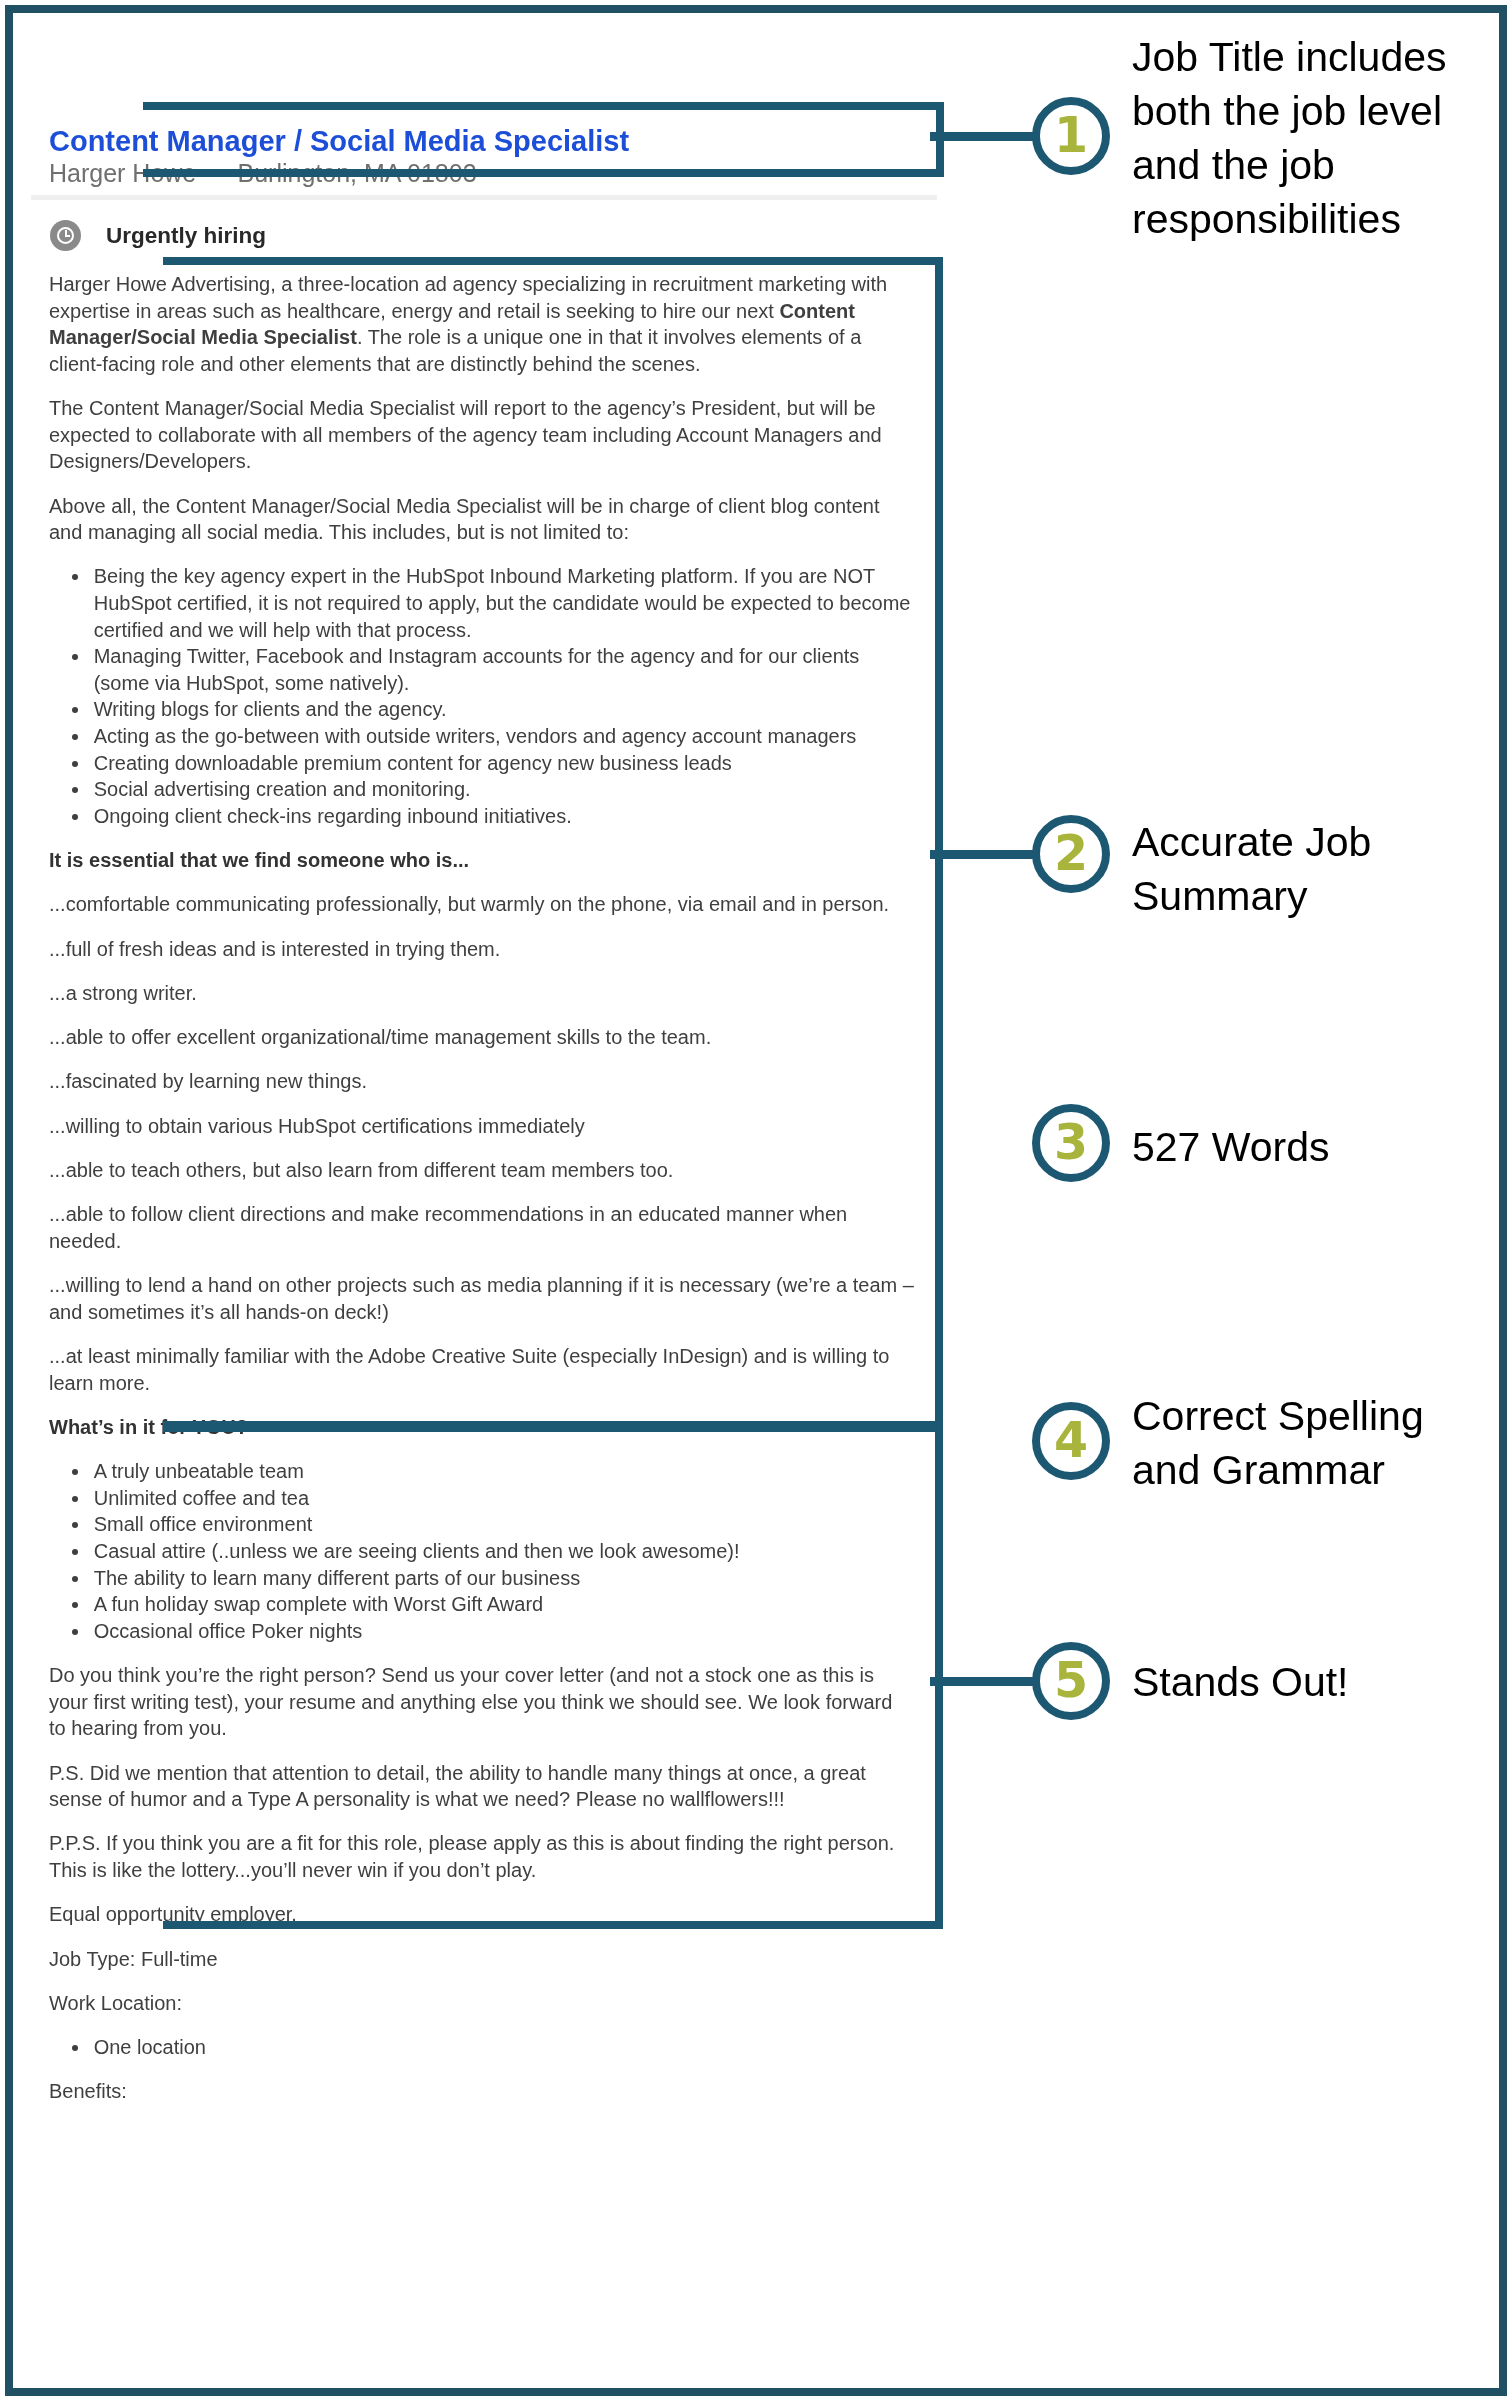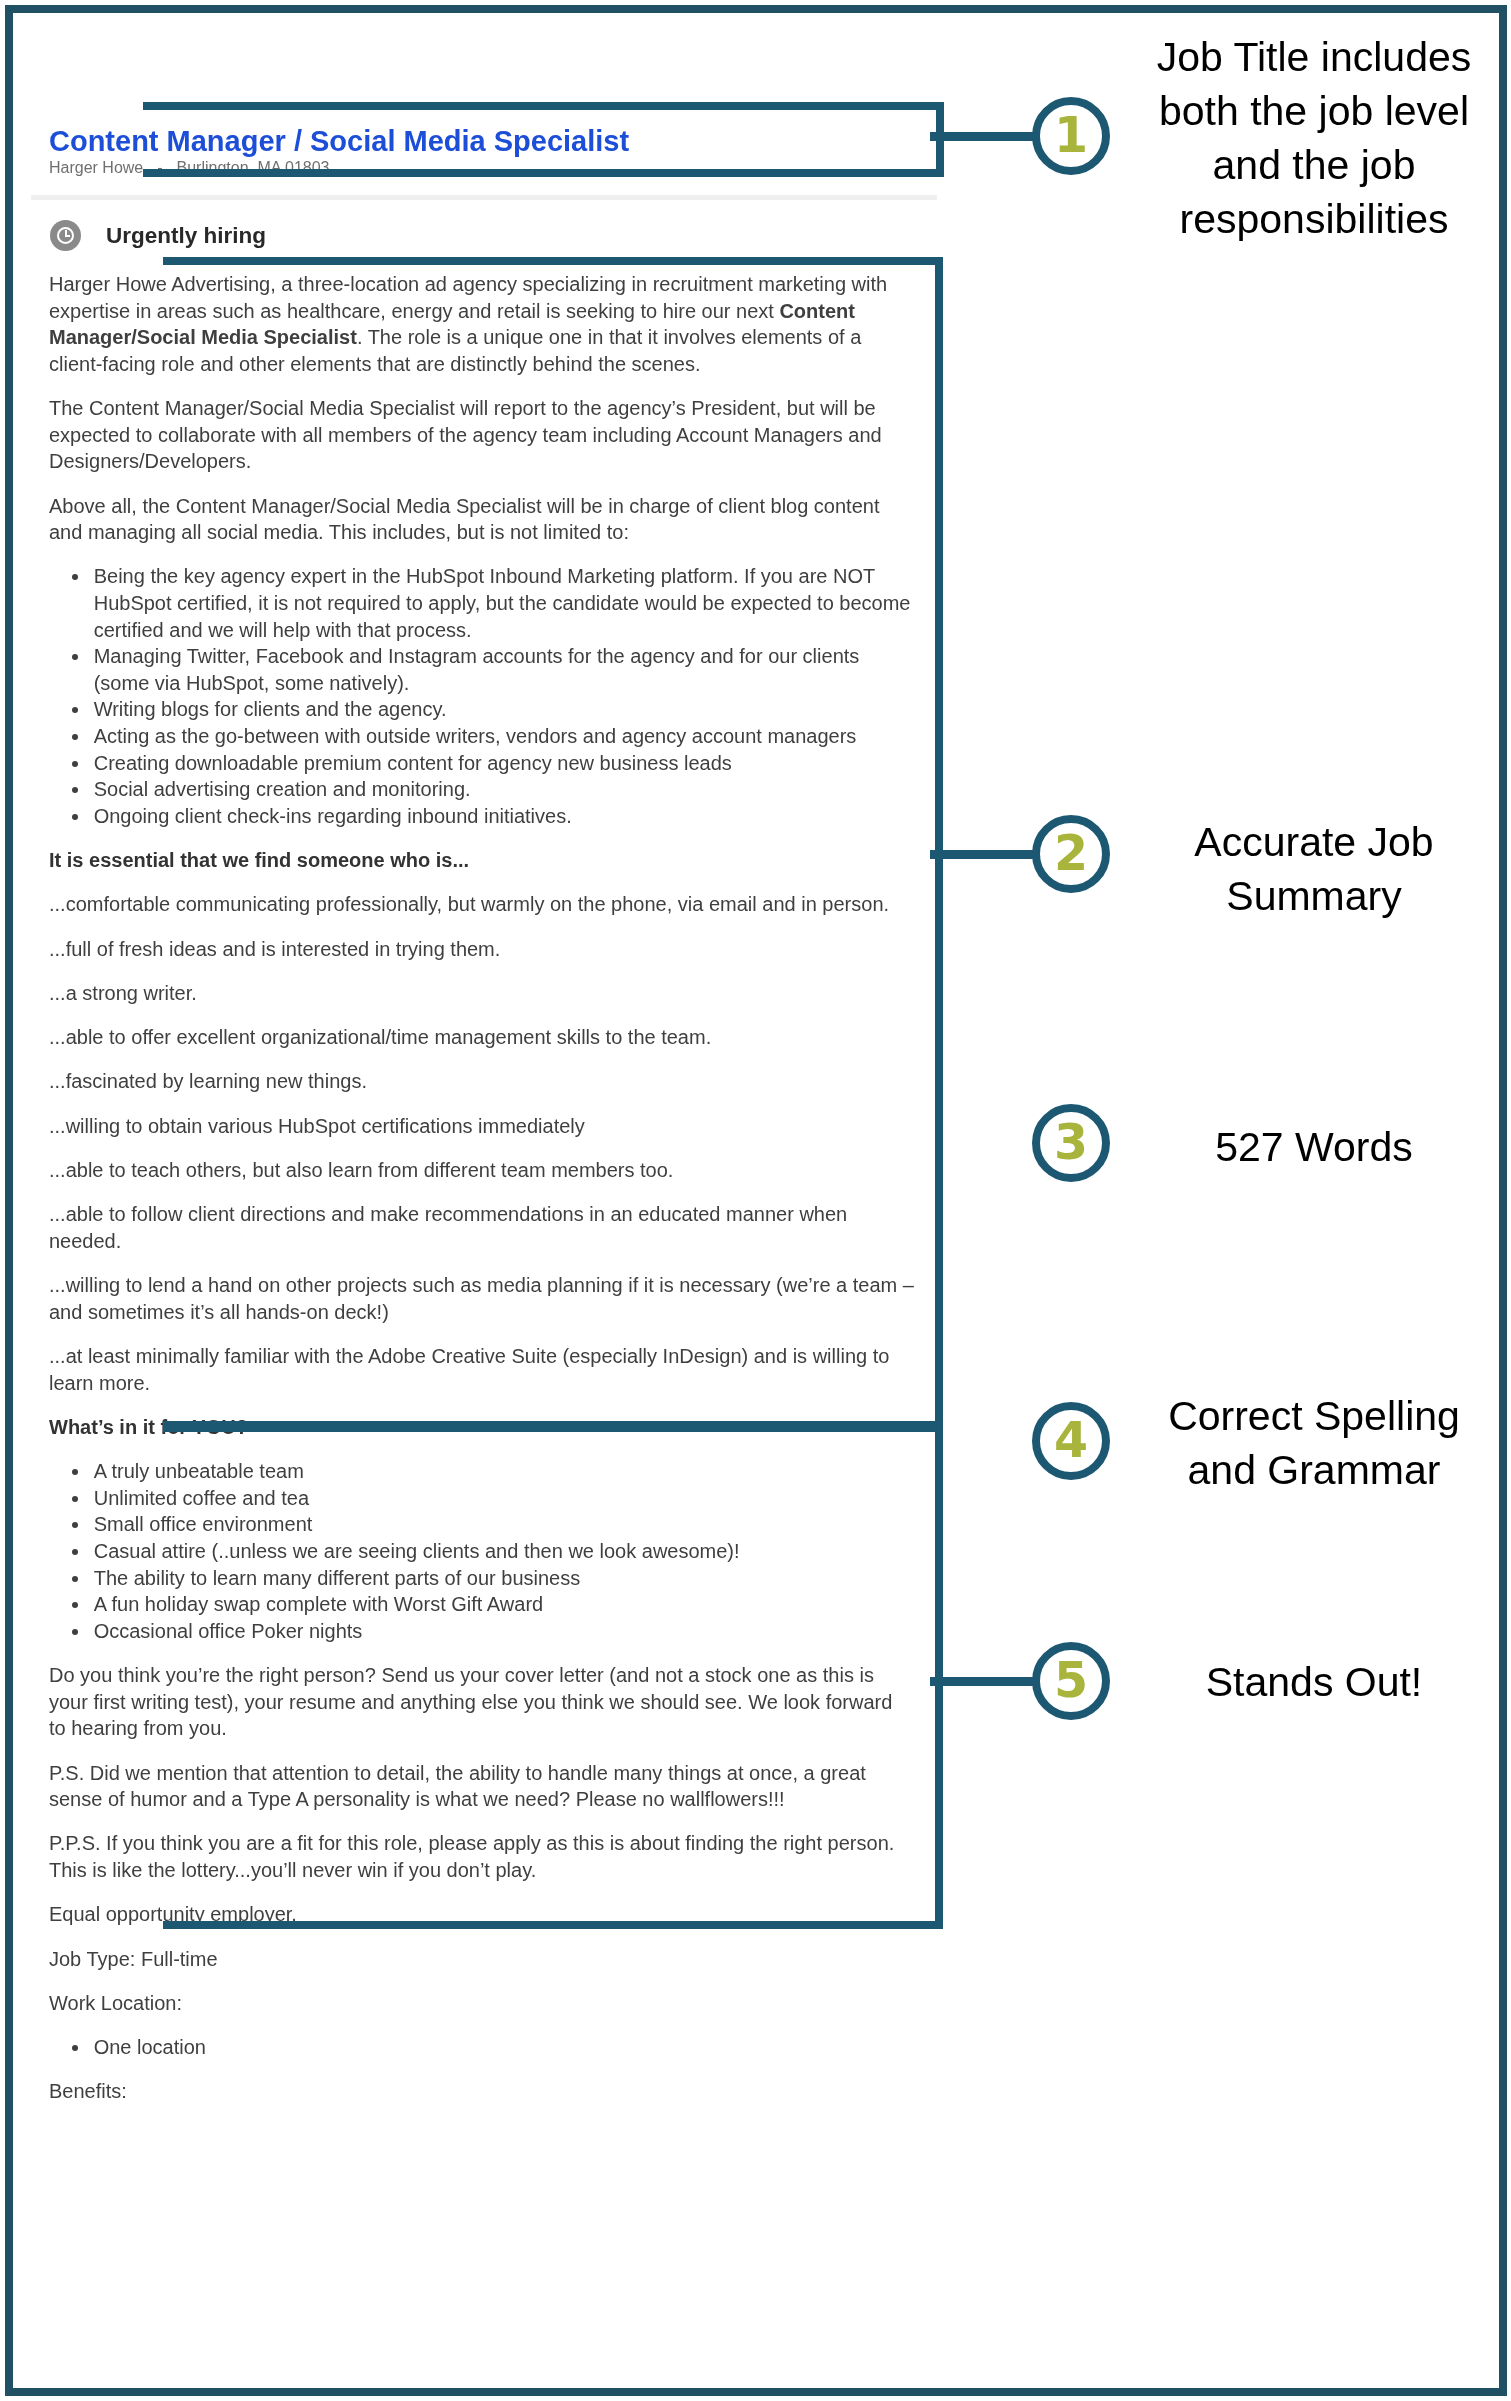"Job Title includes both the" .ann-text { text-align: center -> none }
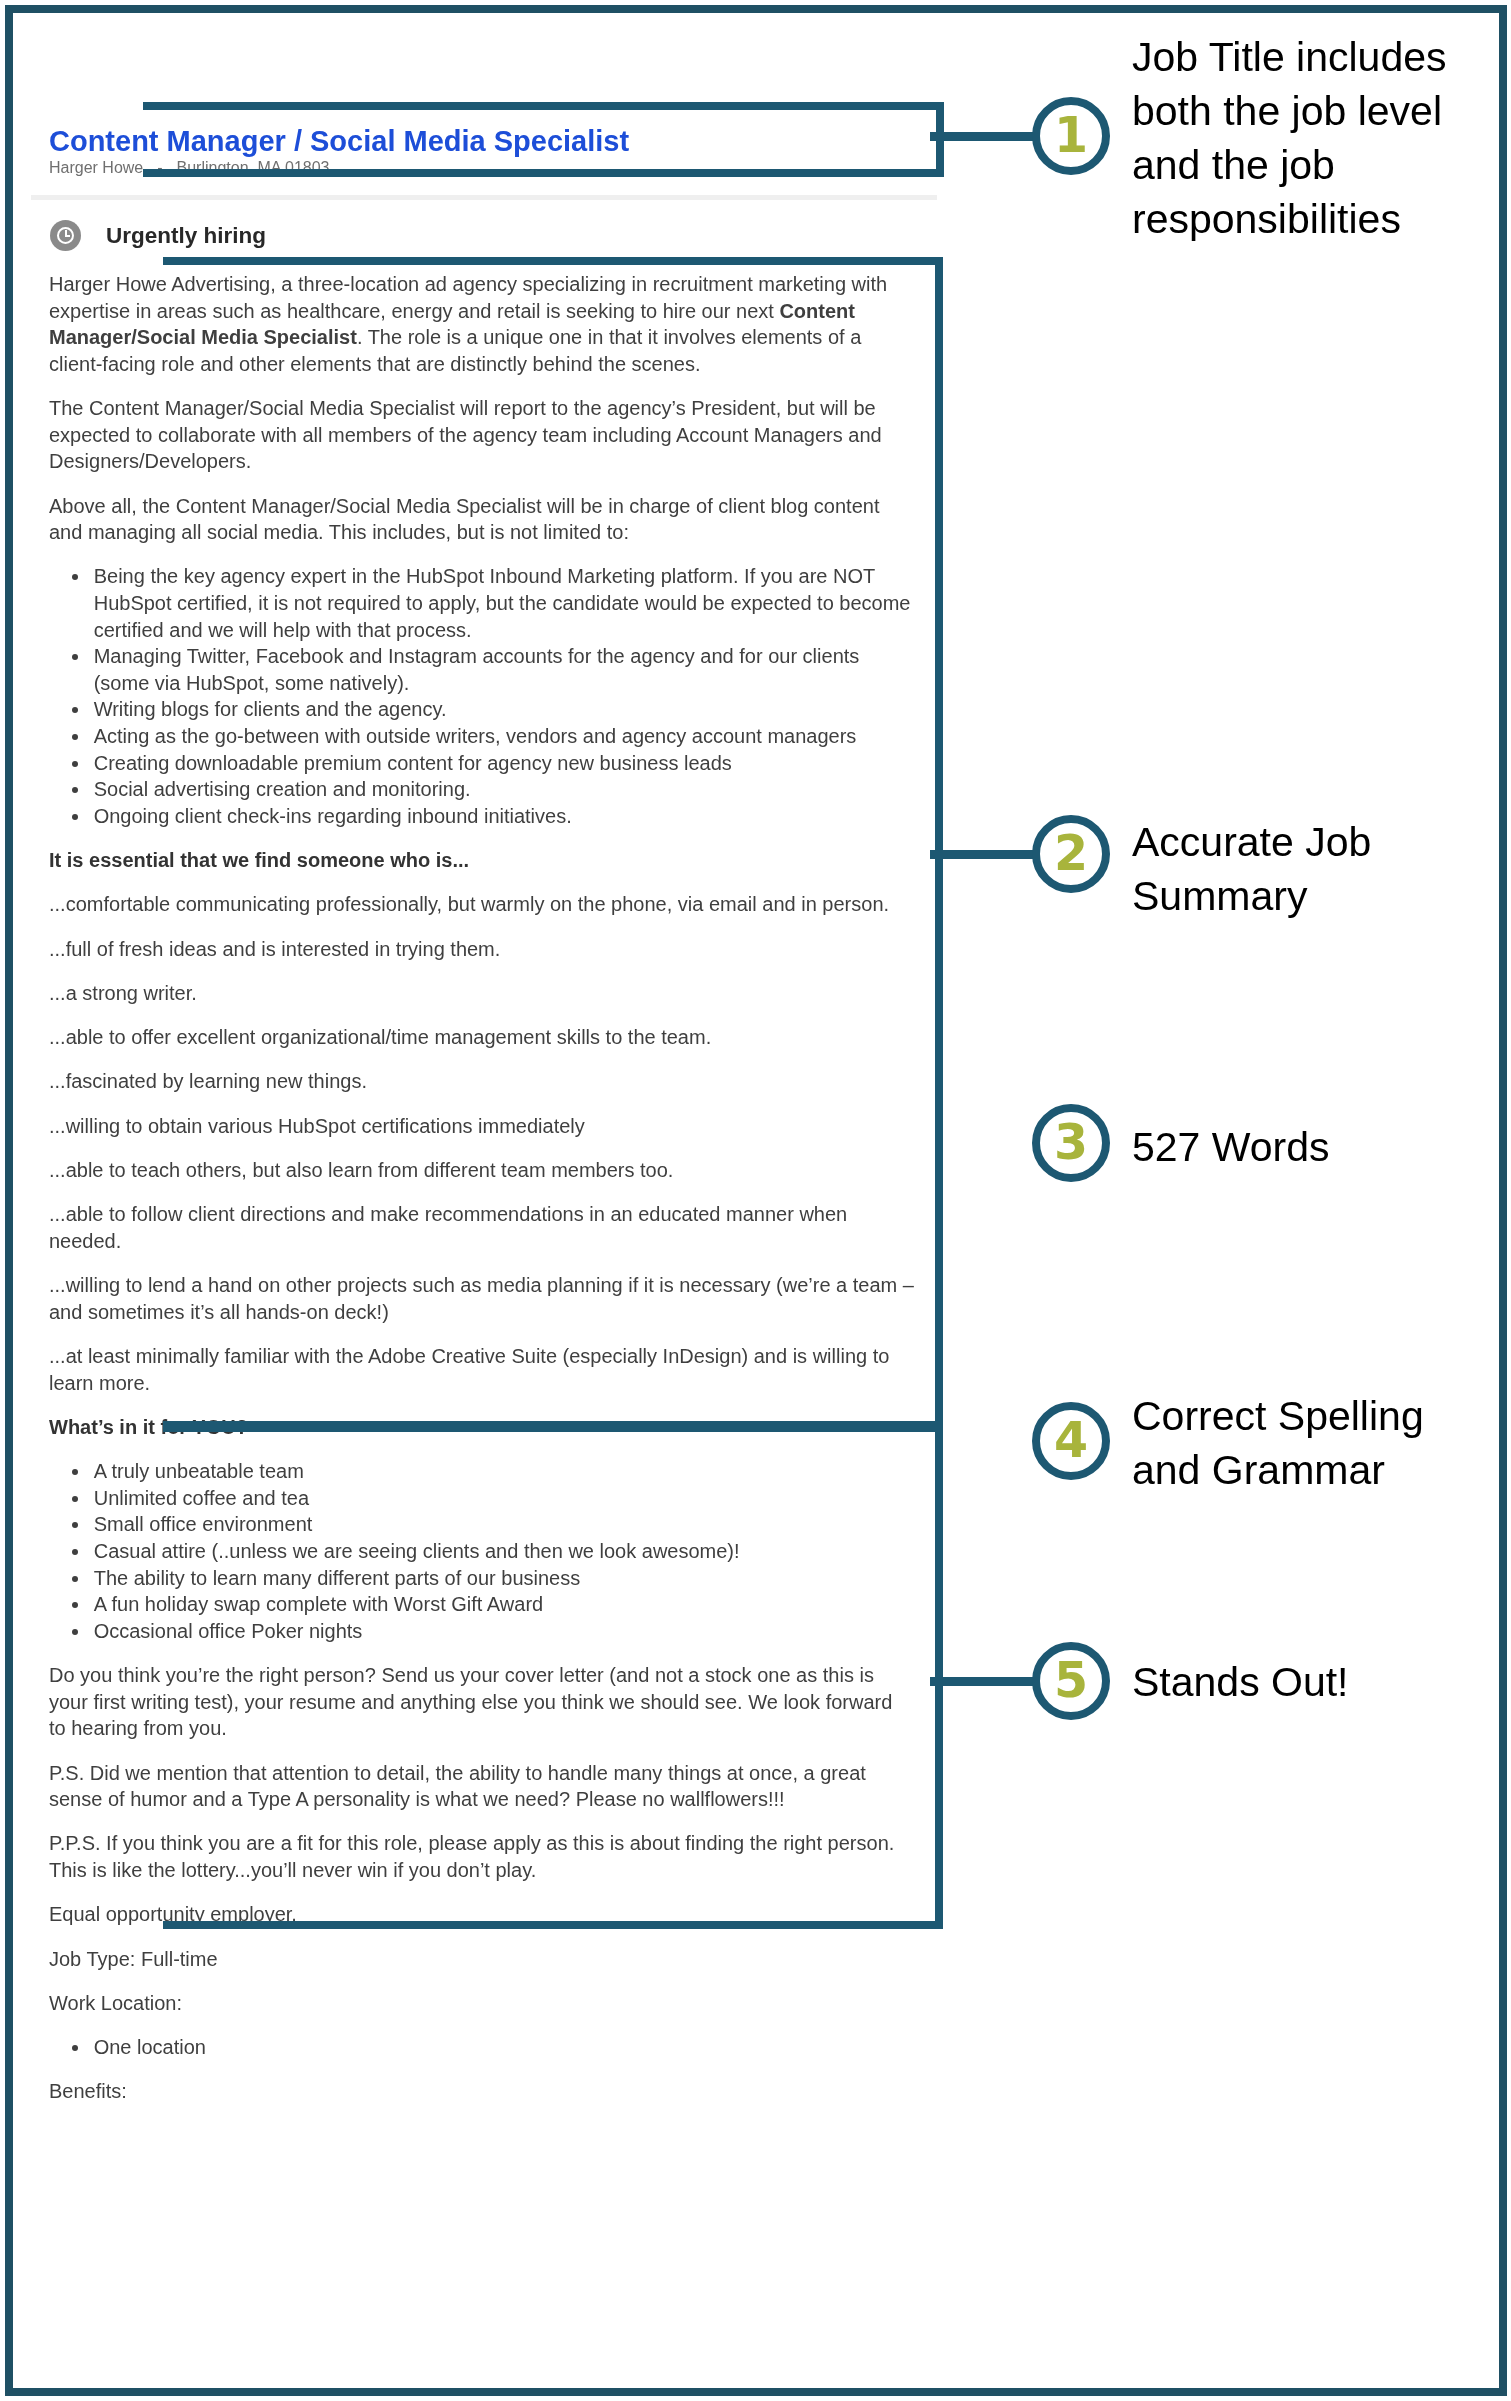"Harger Howe - Burlington, MA" .company-line { font-size: 16px -> 25px }
